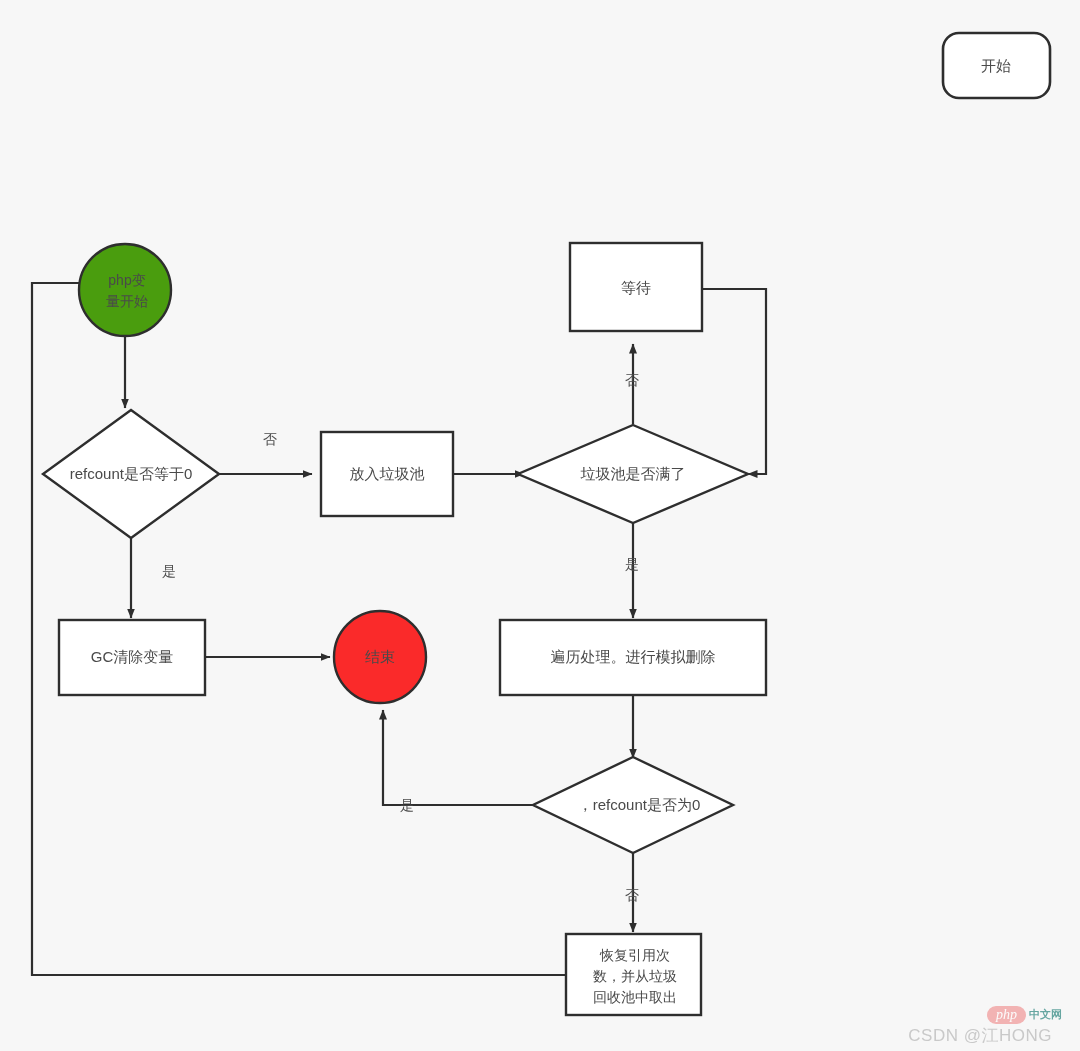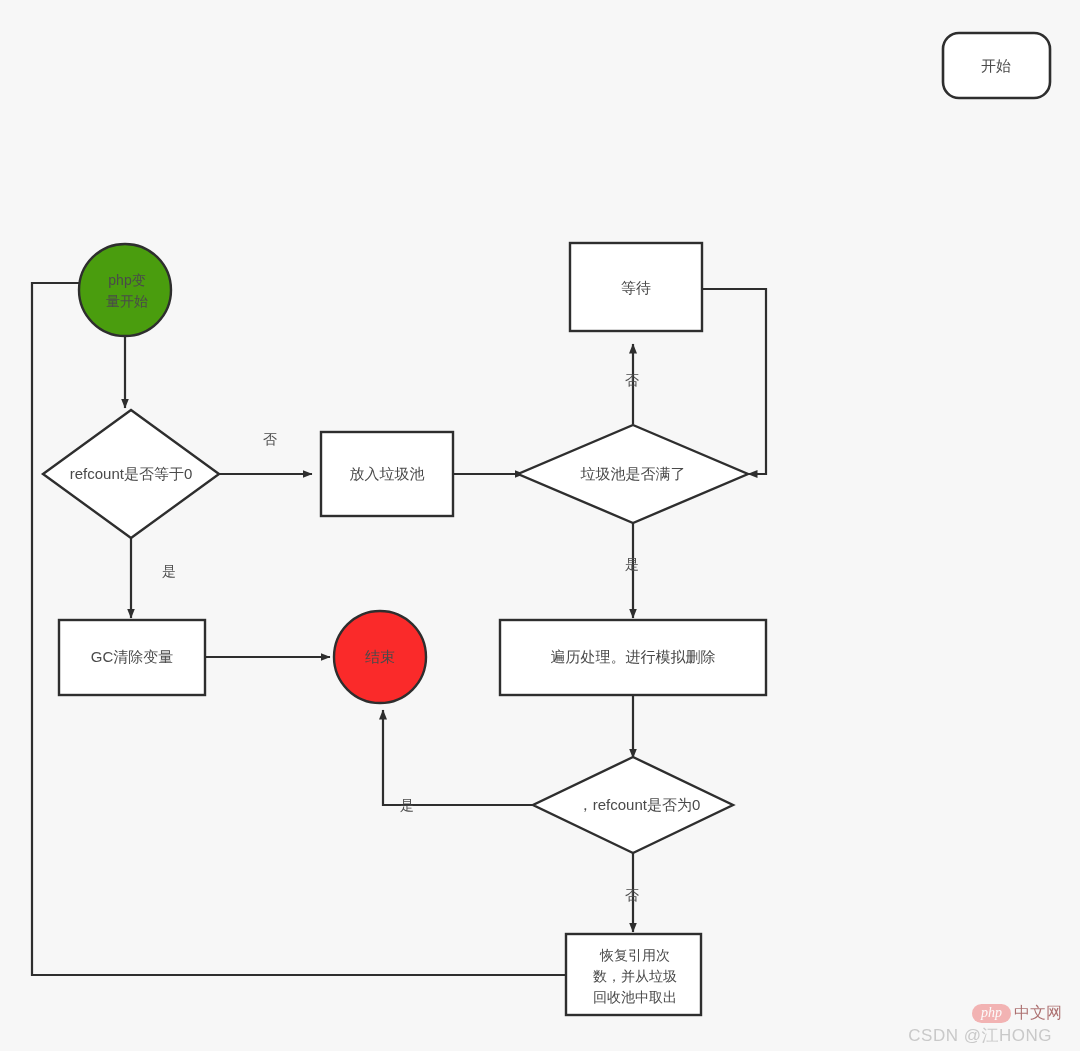"中文网" .wm-php-text { color: #7f1d1d -> #0f766e; font-size: 16px -> 11px; font-weight: normal -> bold }
